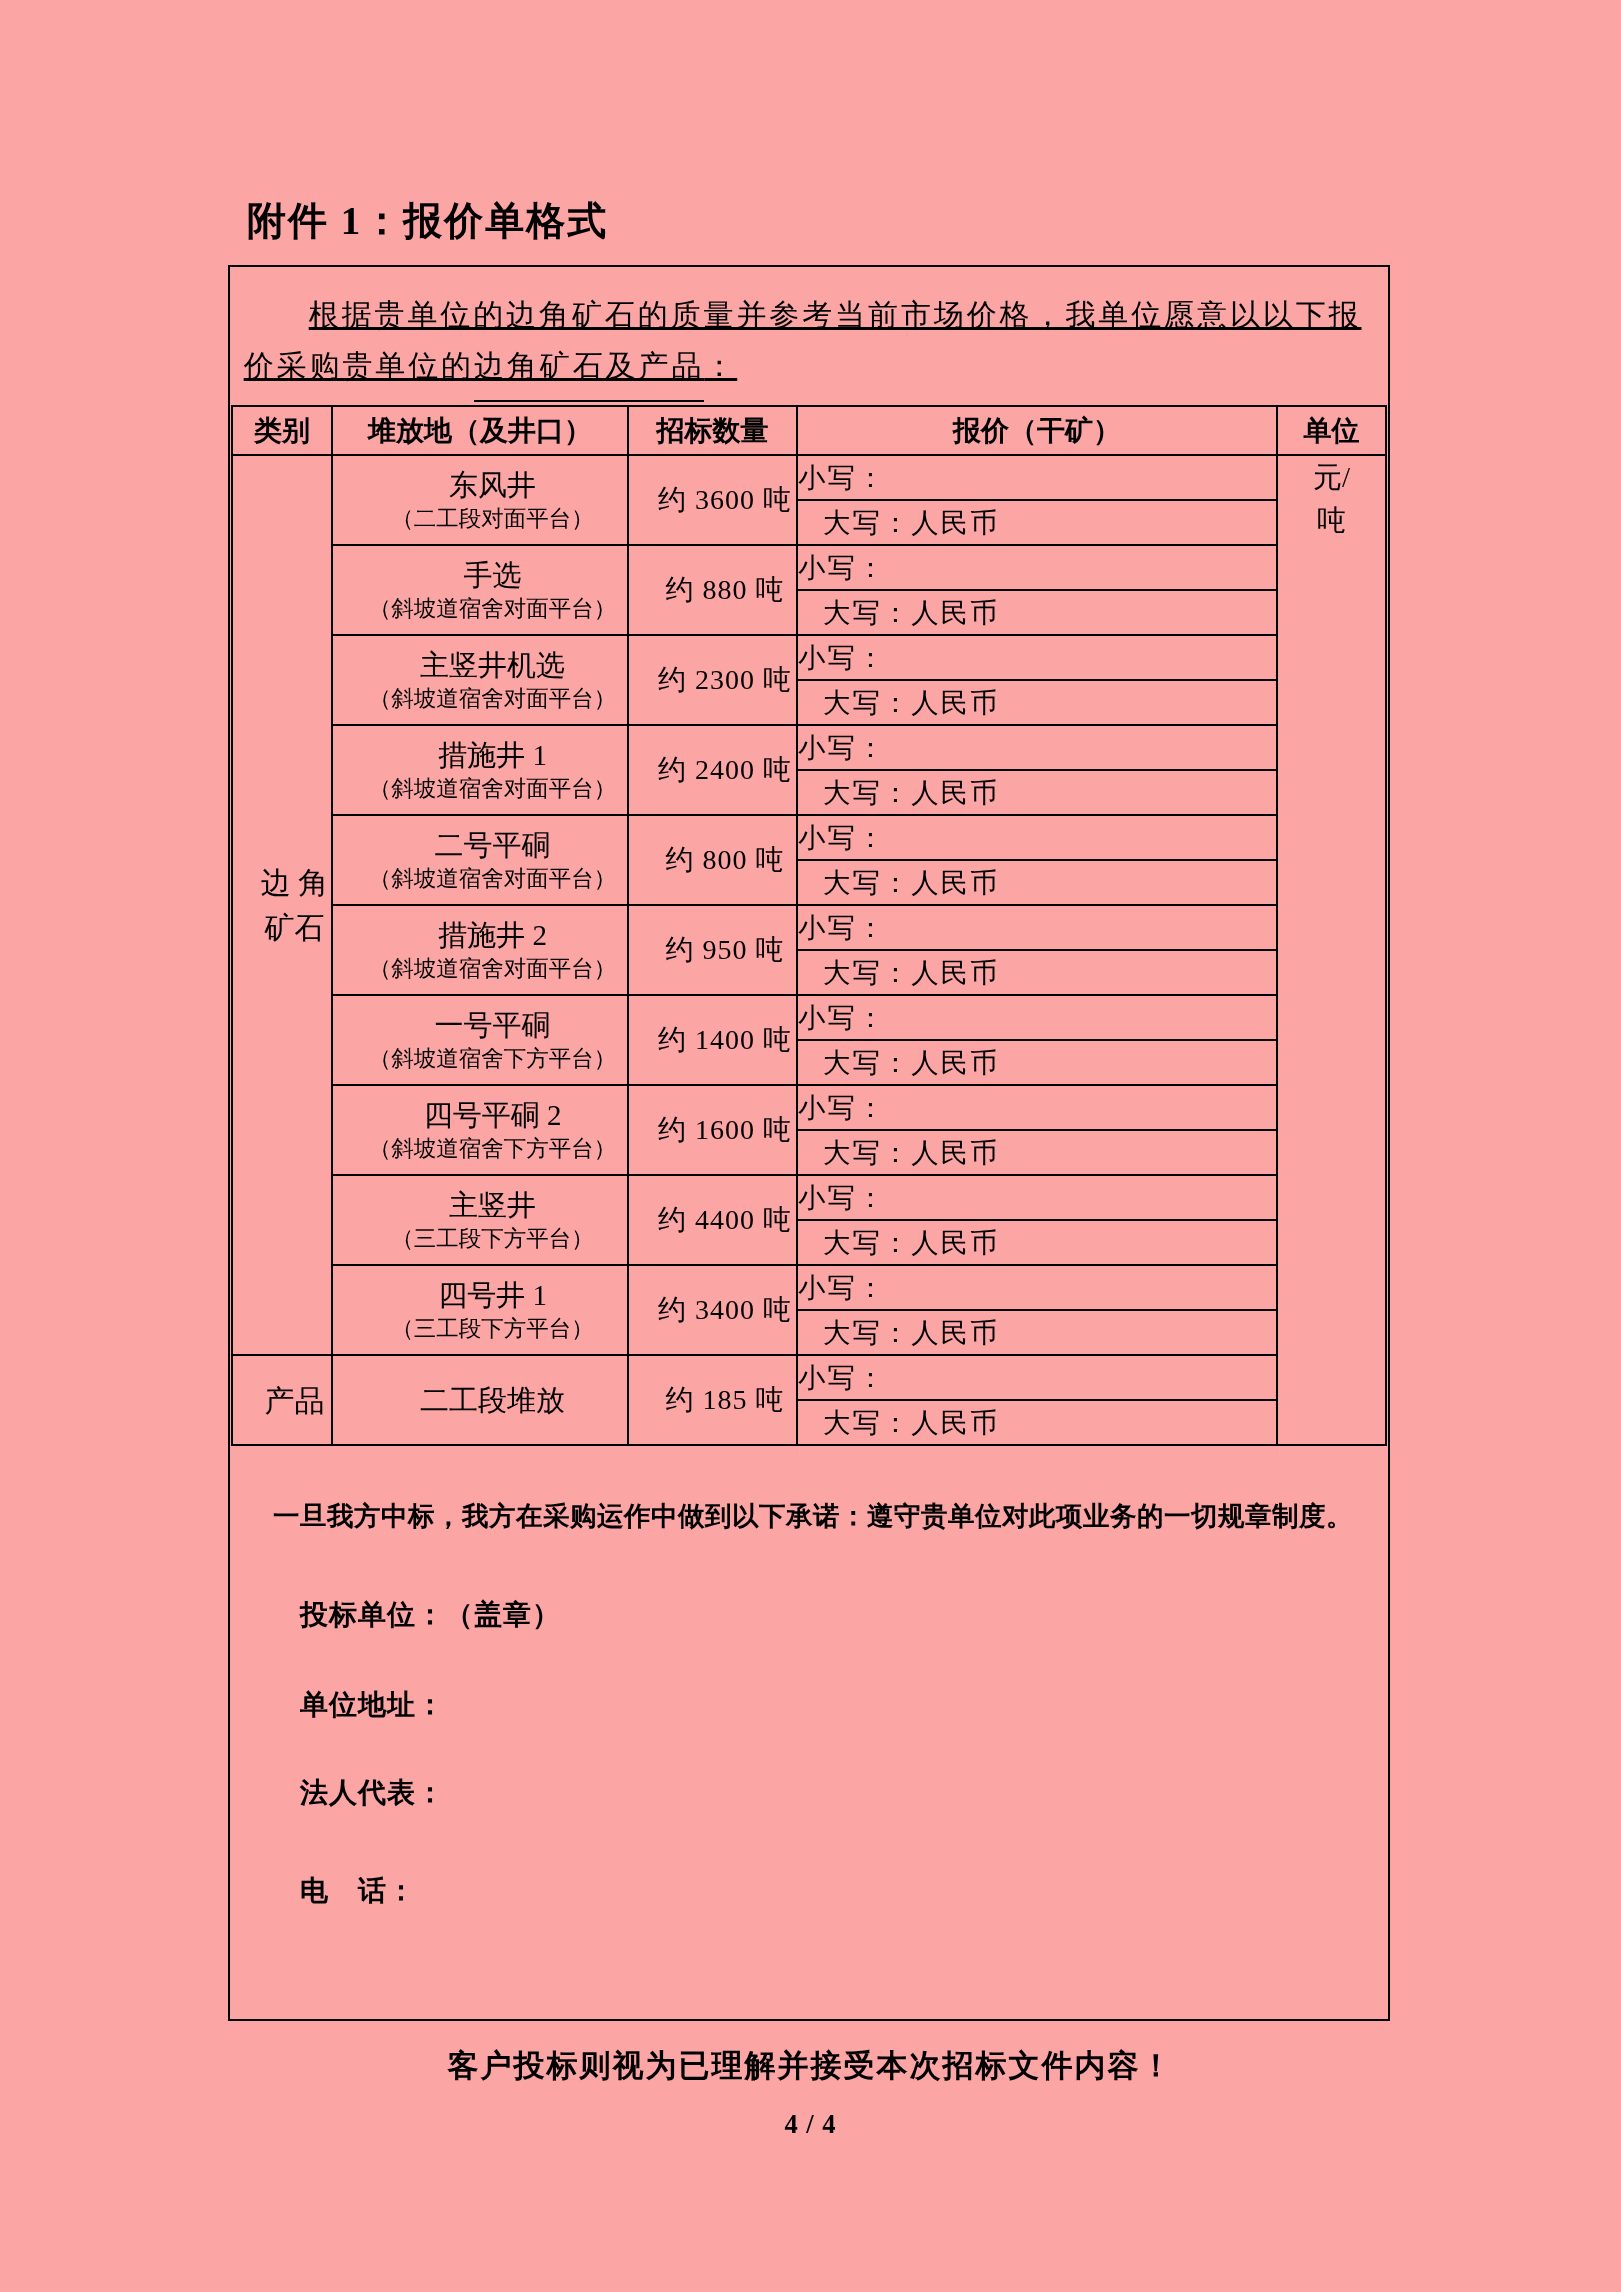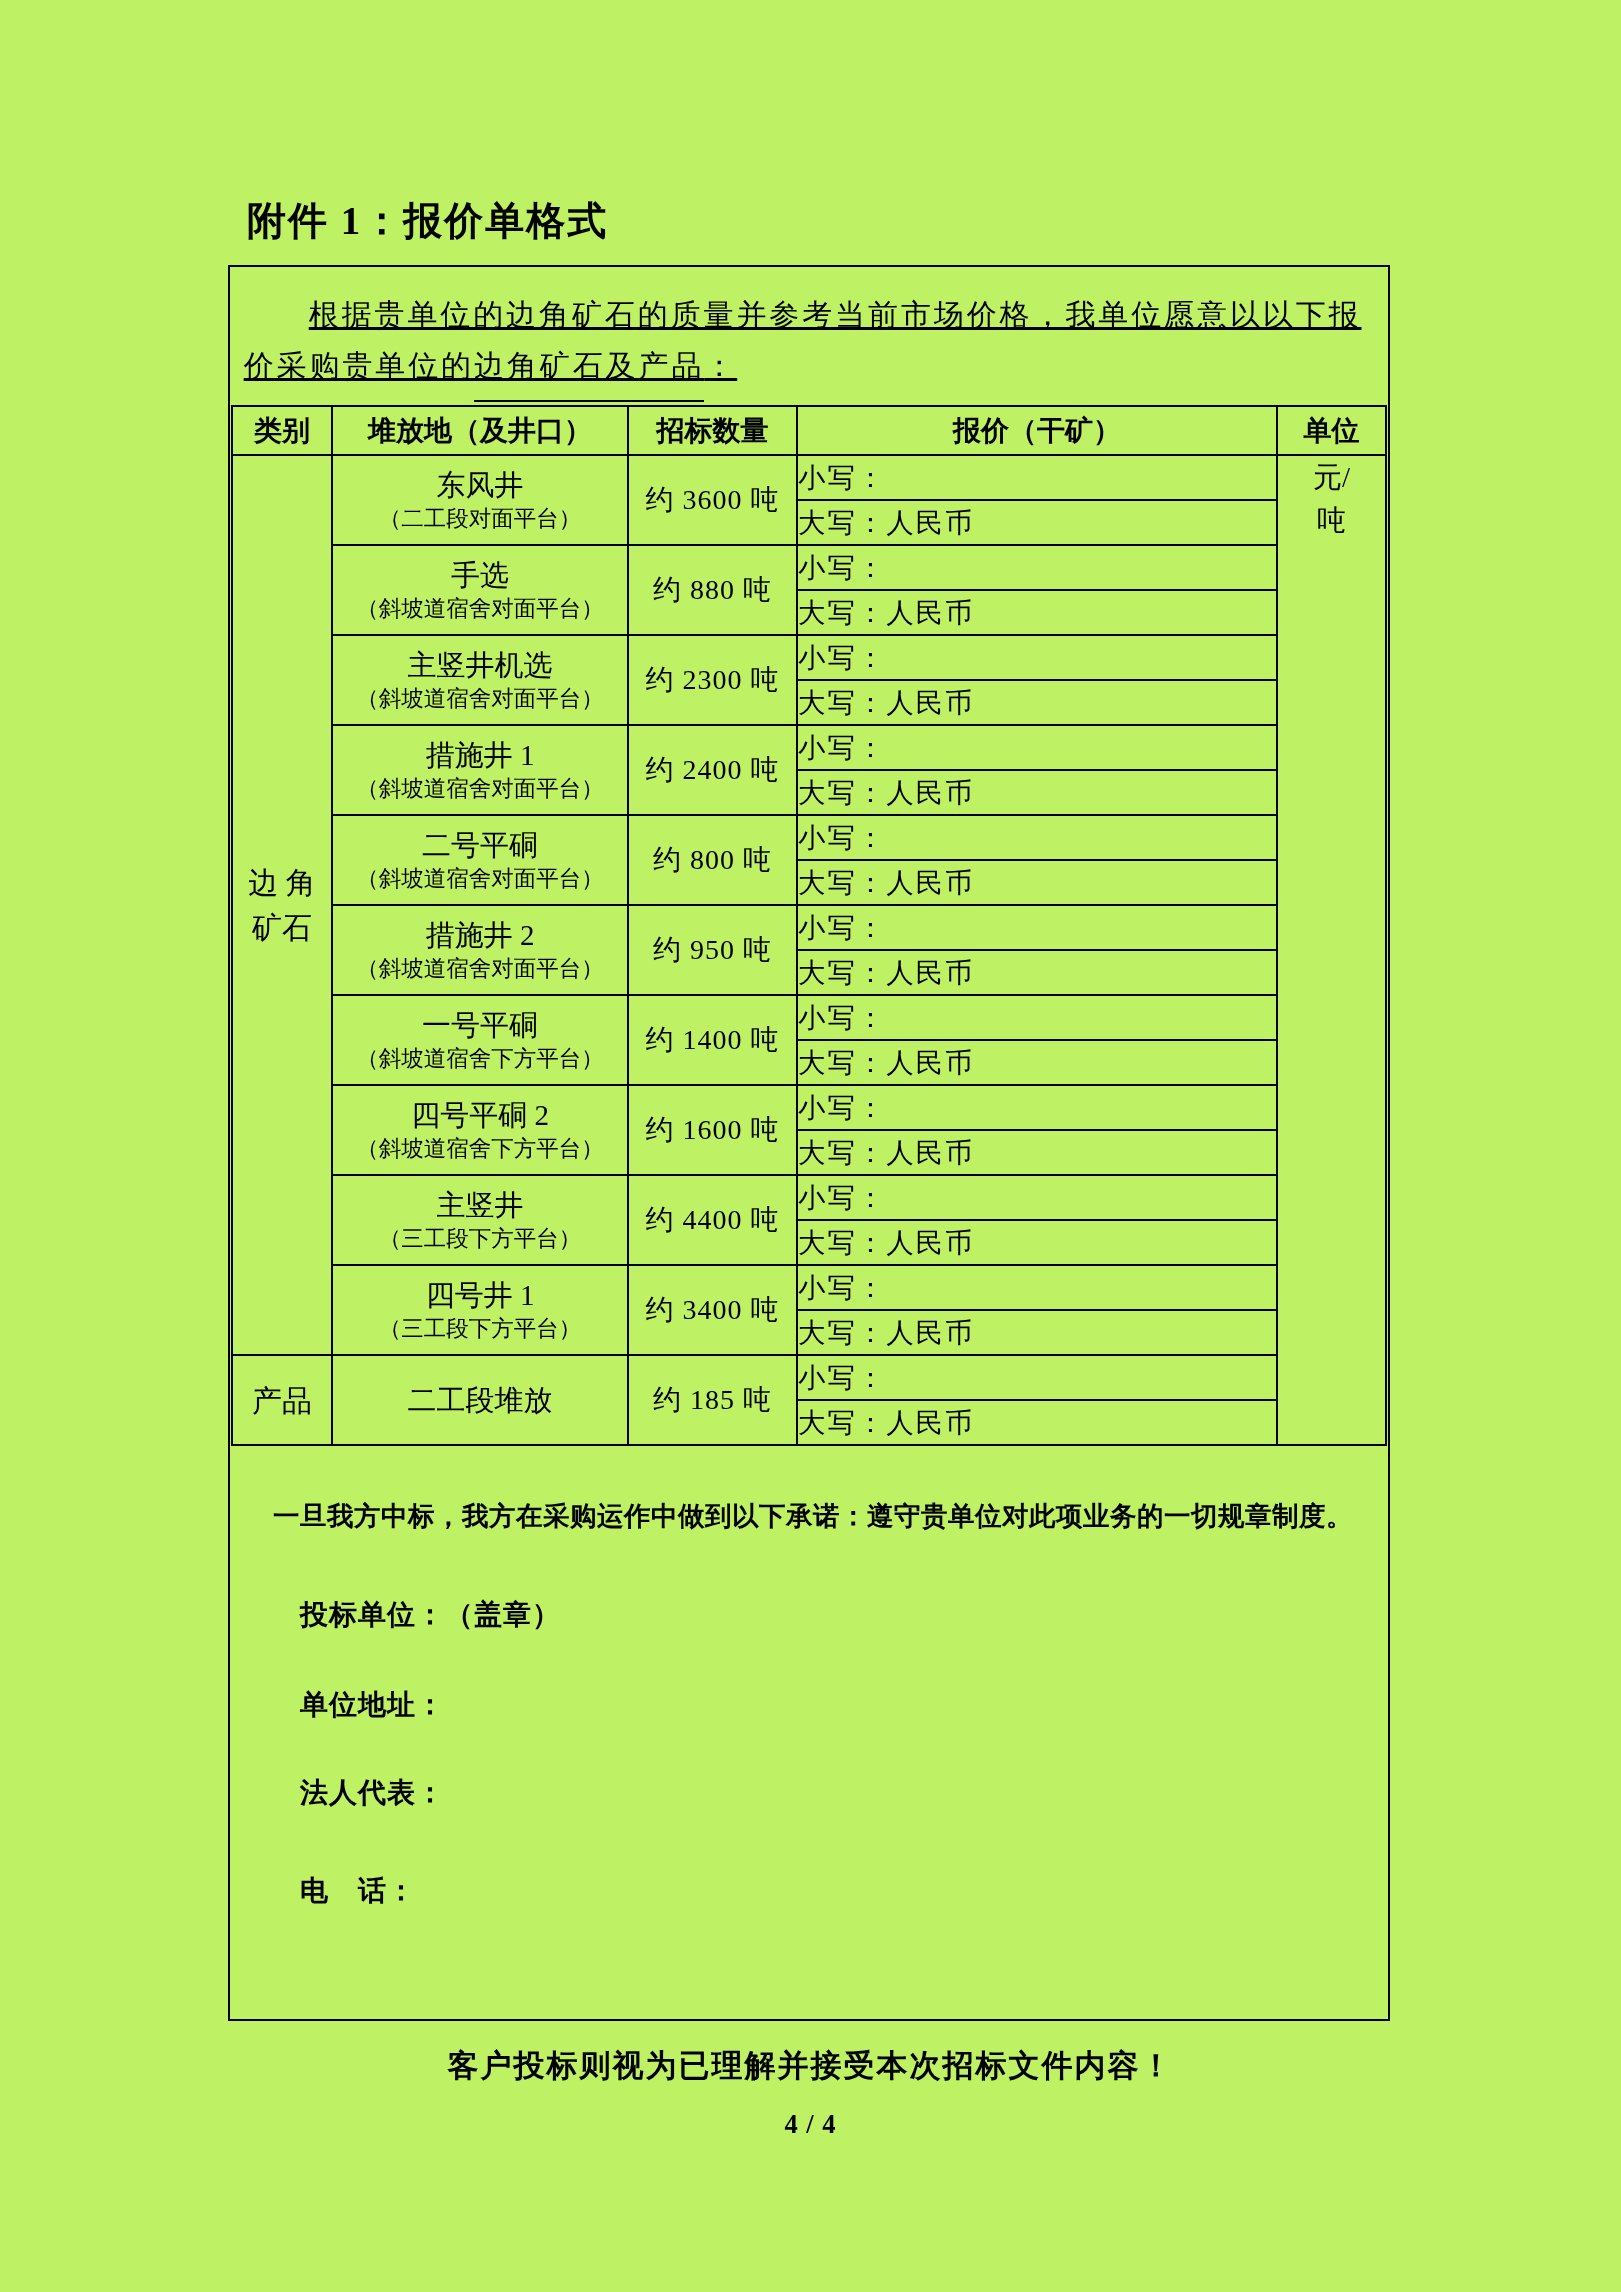"附件 1：报价单格式" .page { background: #bef264 -> #fca5a5 }
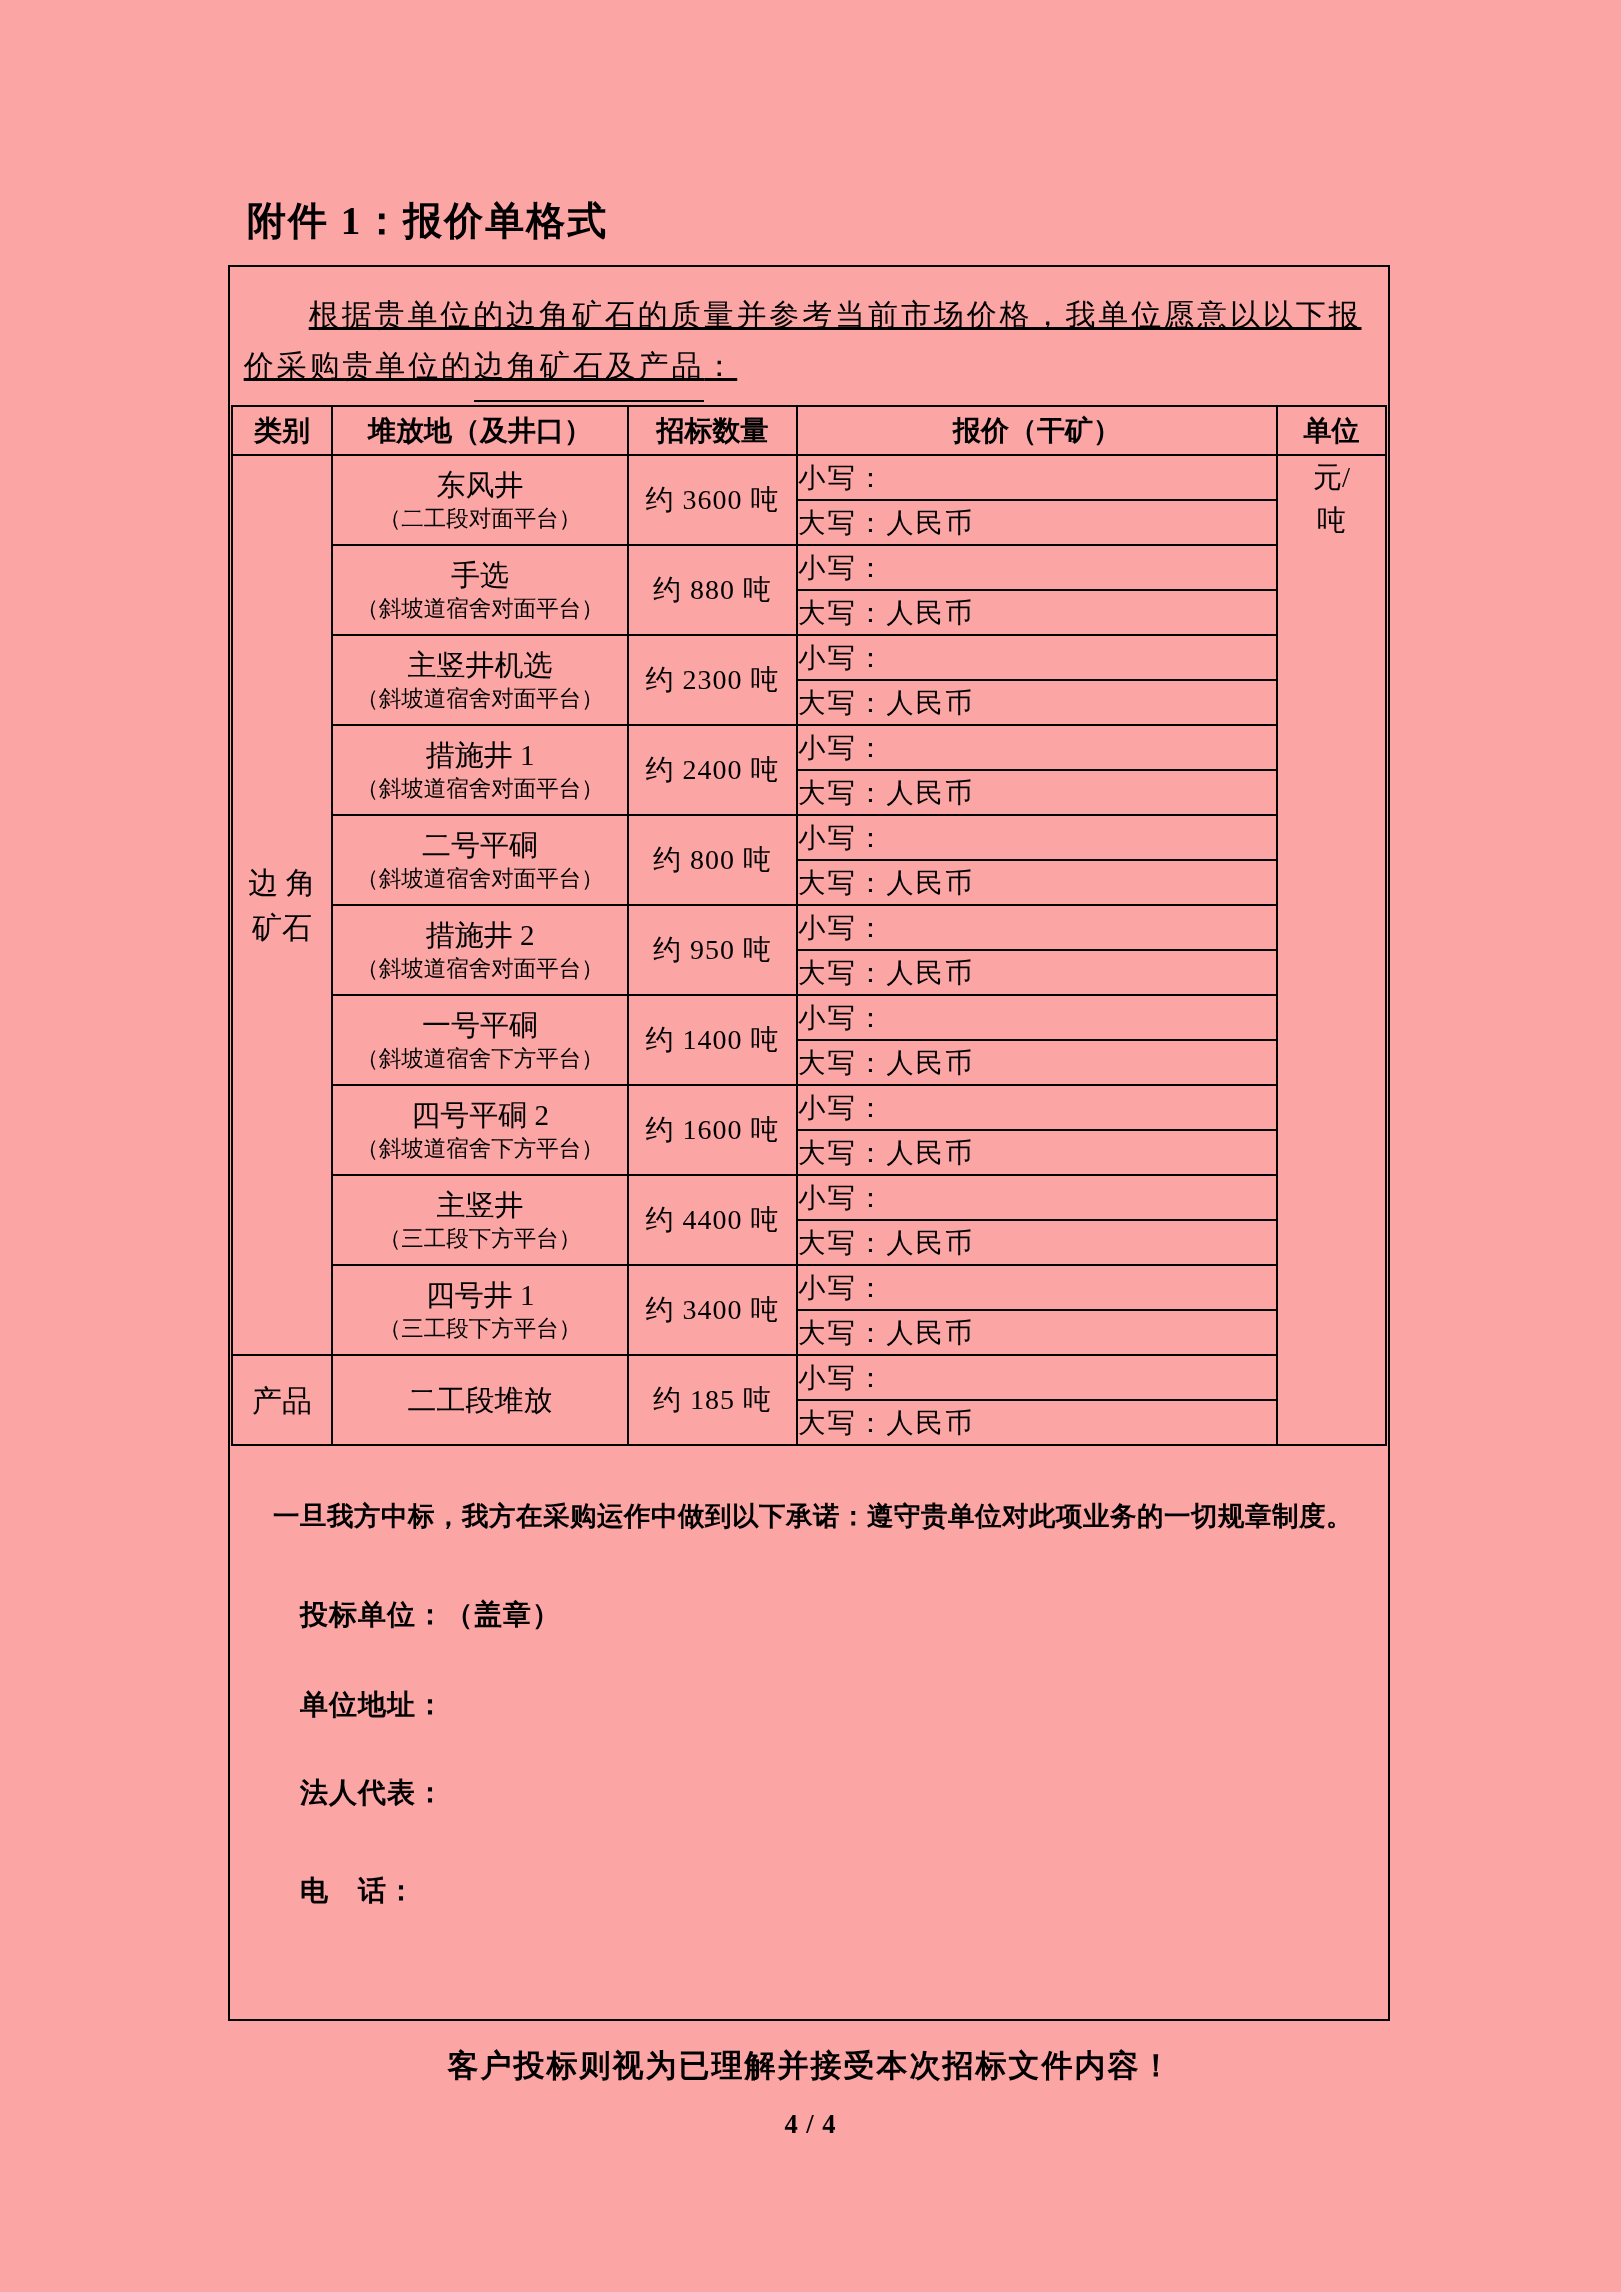"东风井" .price-table td.bb3 { padding-left: none -> 25px }
